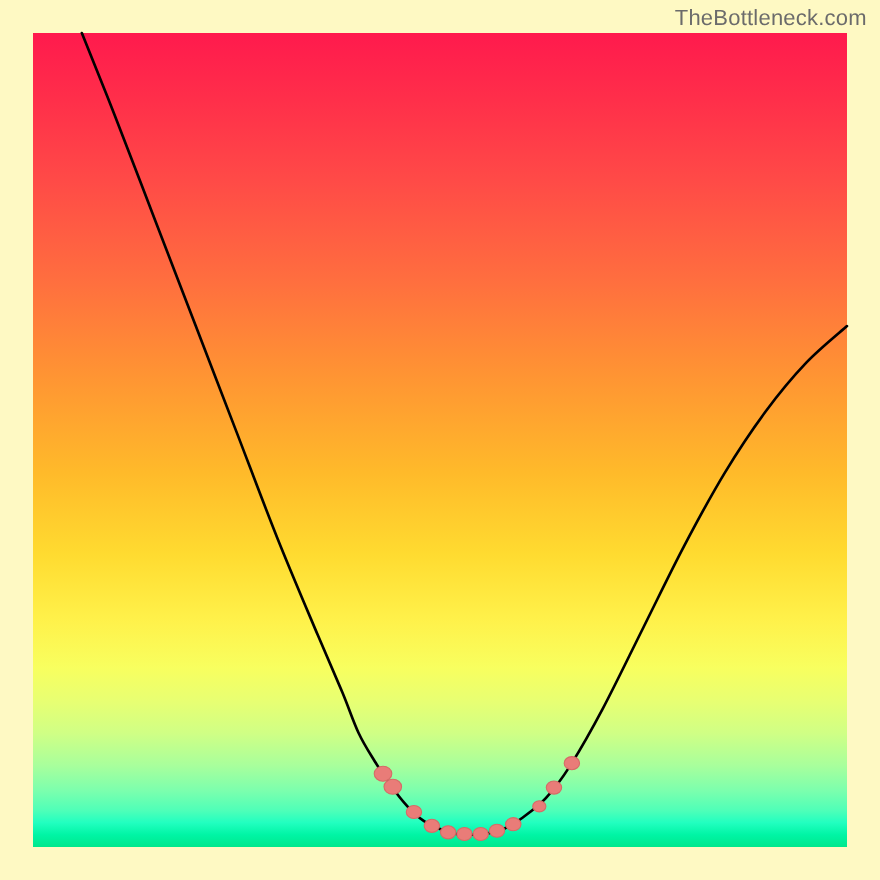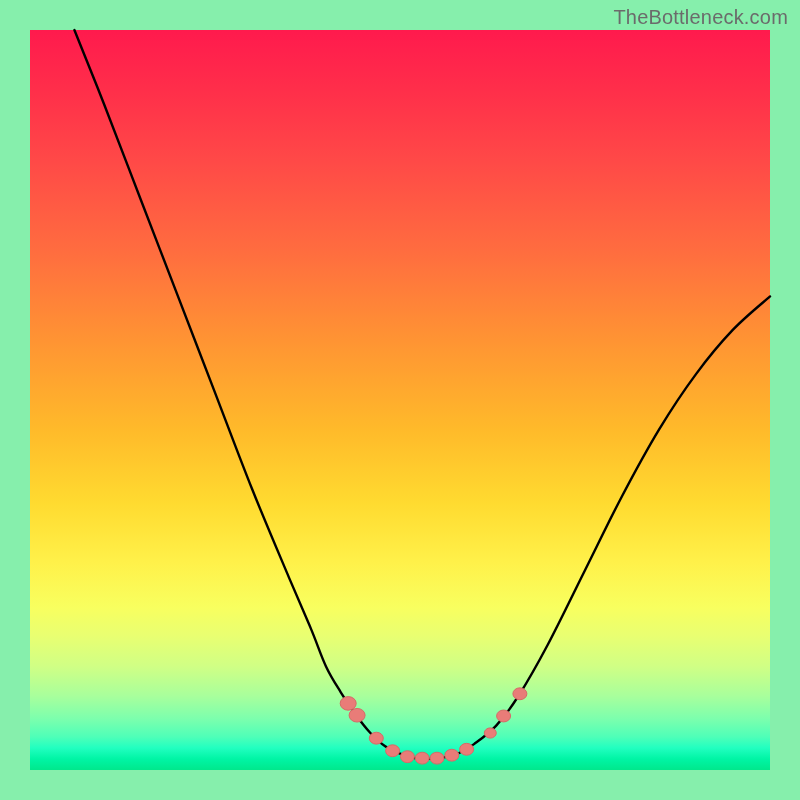"TheBottleneck.com" .frame { background: #86efac -> #fef9c3 }
